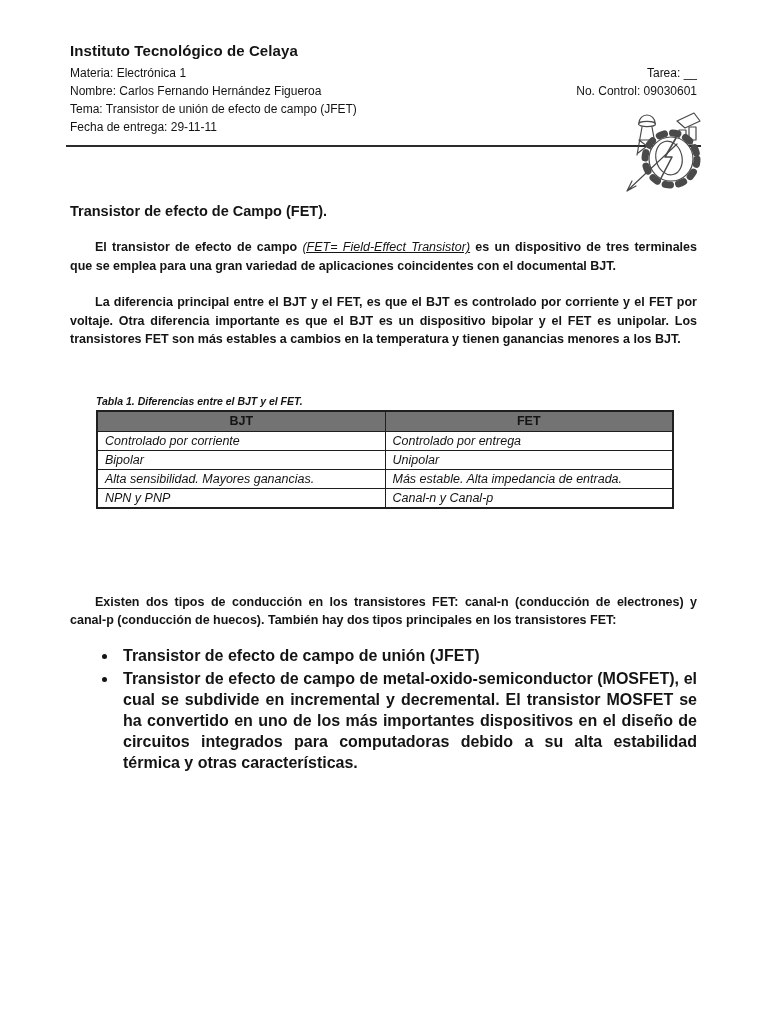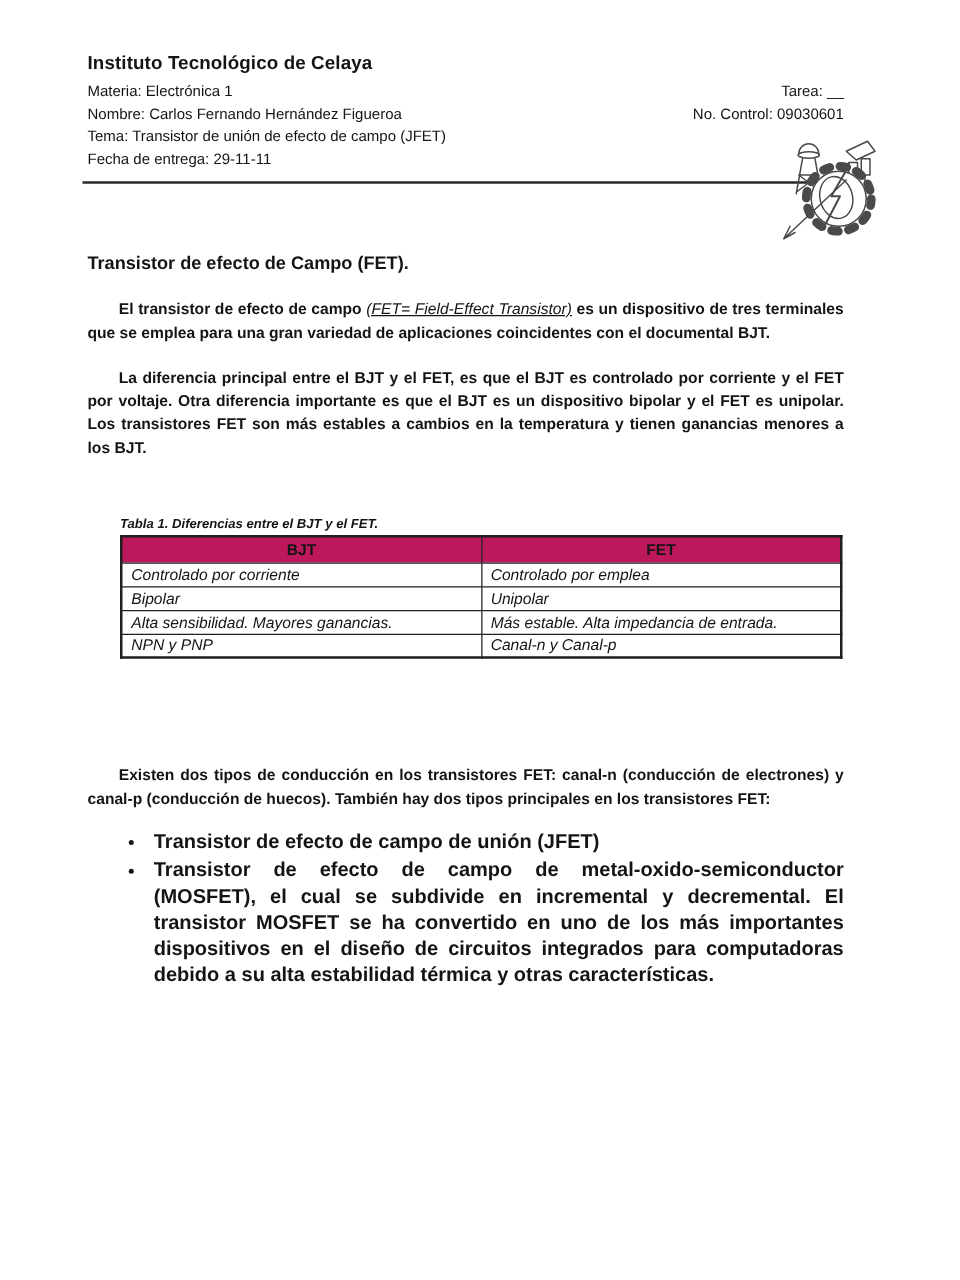"Instituto Tecnológico de Celaya" .content { padding: 42px 93px 0 70px -> 42px 71px 0 70px }
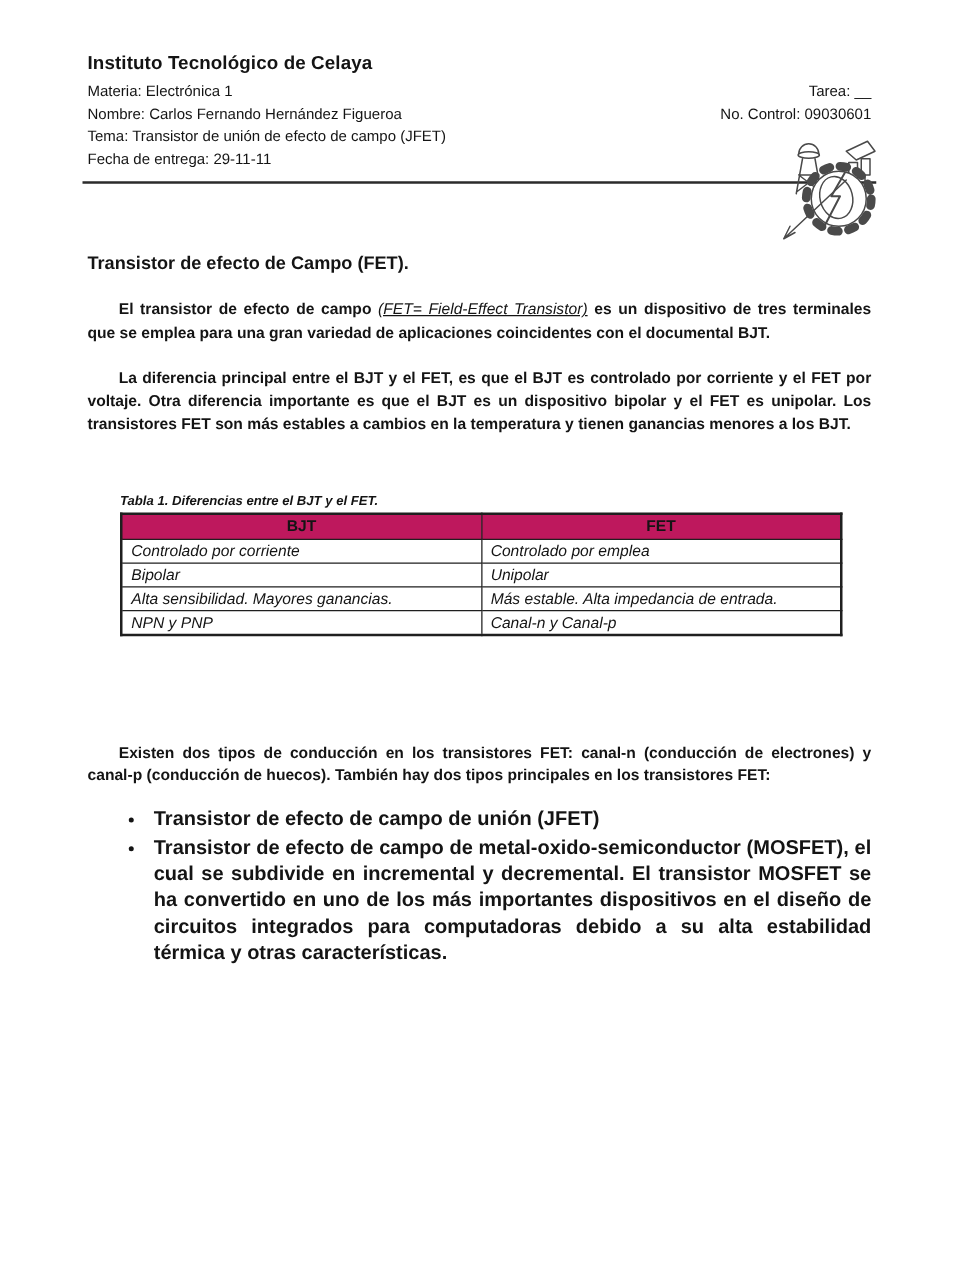"BJT" table.cmp th { background: #be185d -> #737373 }
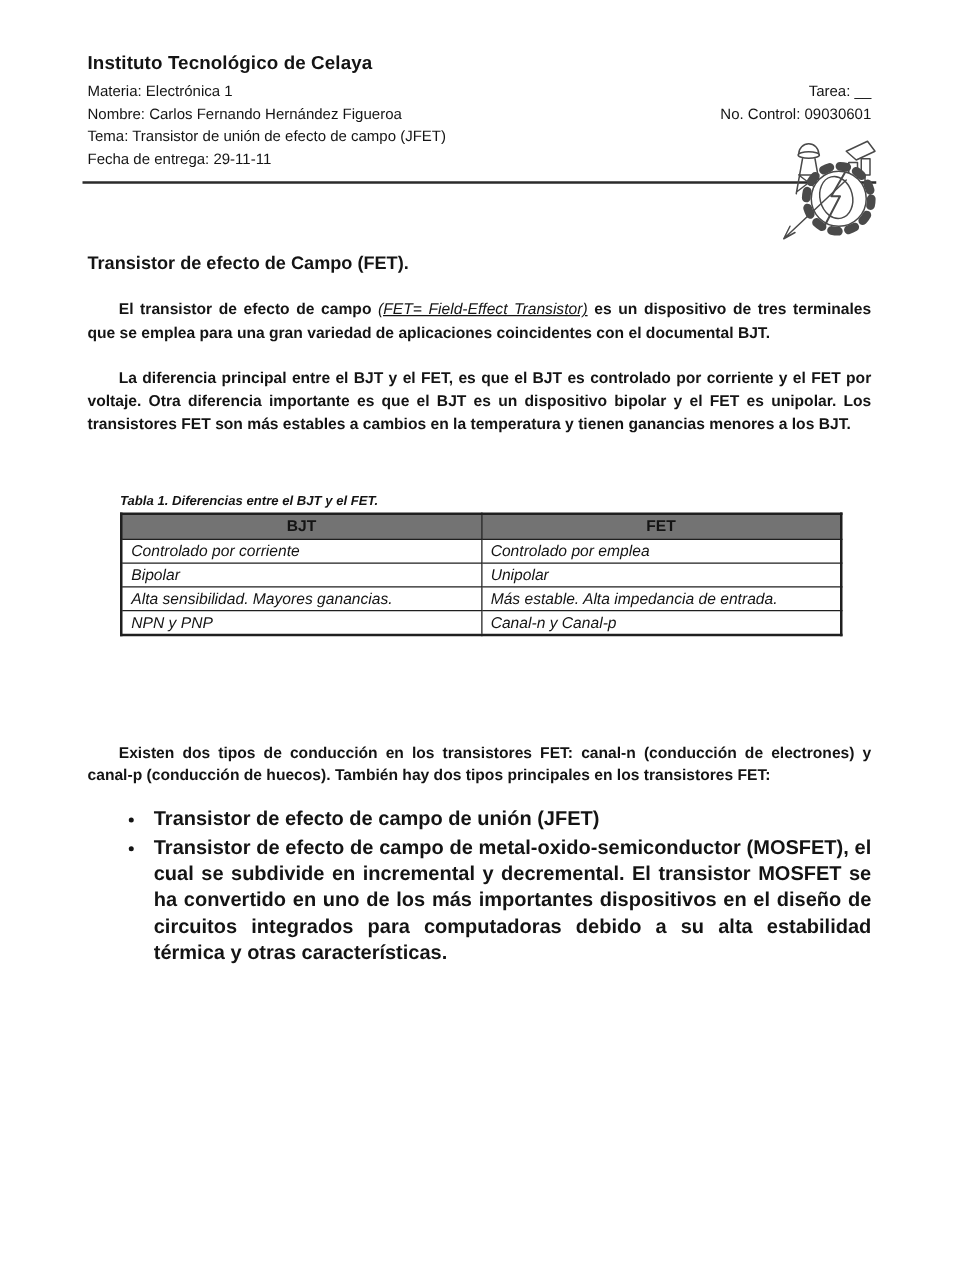"Controlado por emplea" td { text: emplea -> entrega }
